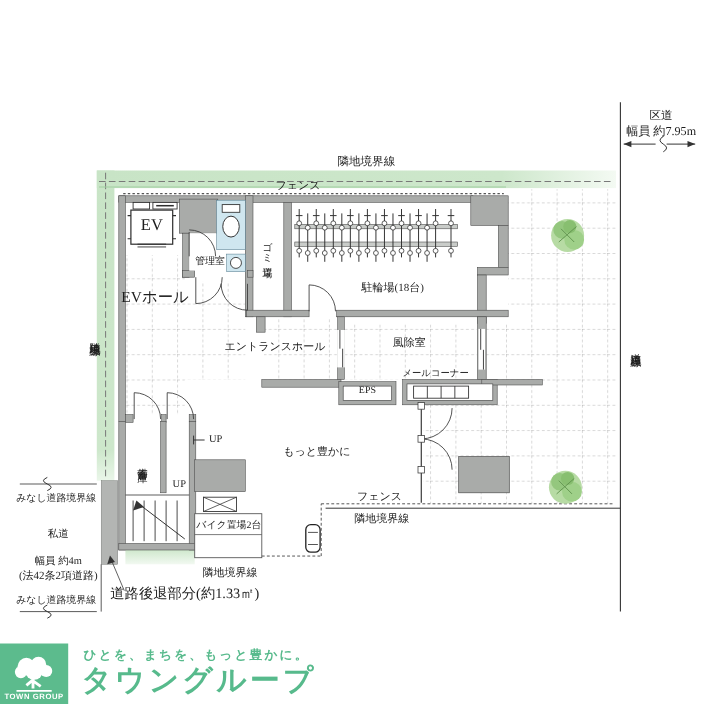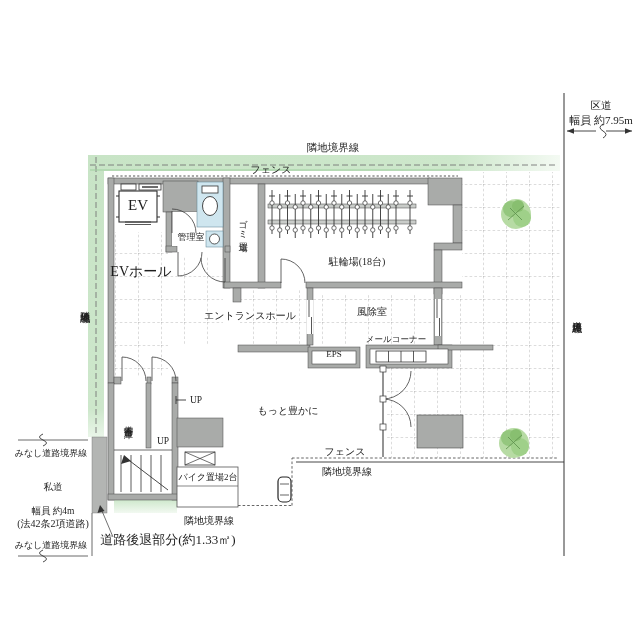"ひとを、まちを、もっと豊かに。" div { html: none -> <div> <div> <svg> <circle></circle> <circle></circle> <circle></circle> <circle></circle> <circle></circle> <path></path> <path></path> </svg> <div>TOWN GROUP</div> </div> <div>ひとを、まちを、もっと豊かに。</div> <div>タウングループ</div> </div> }
